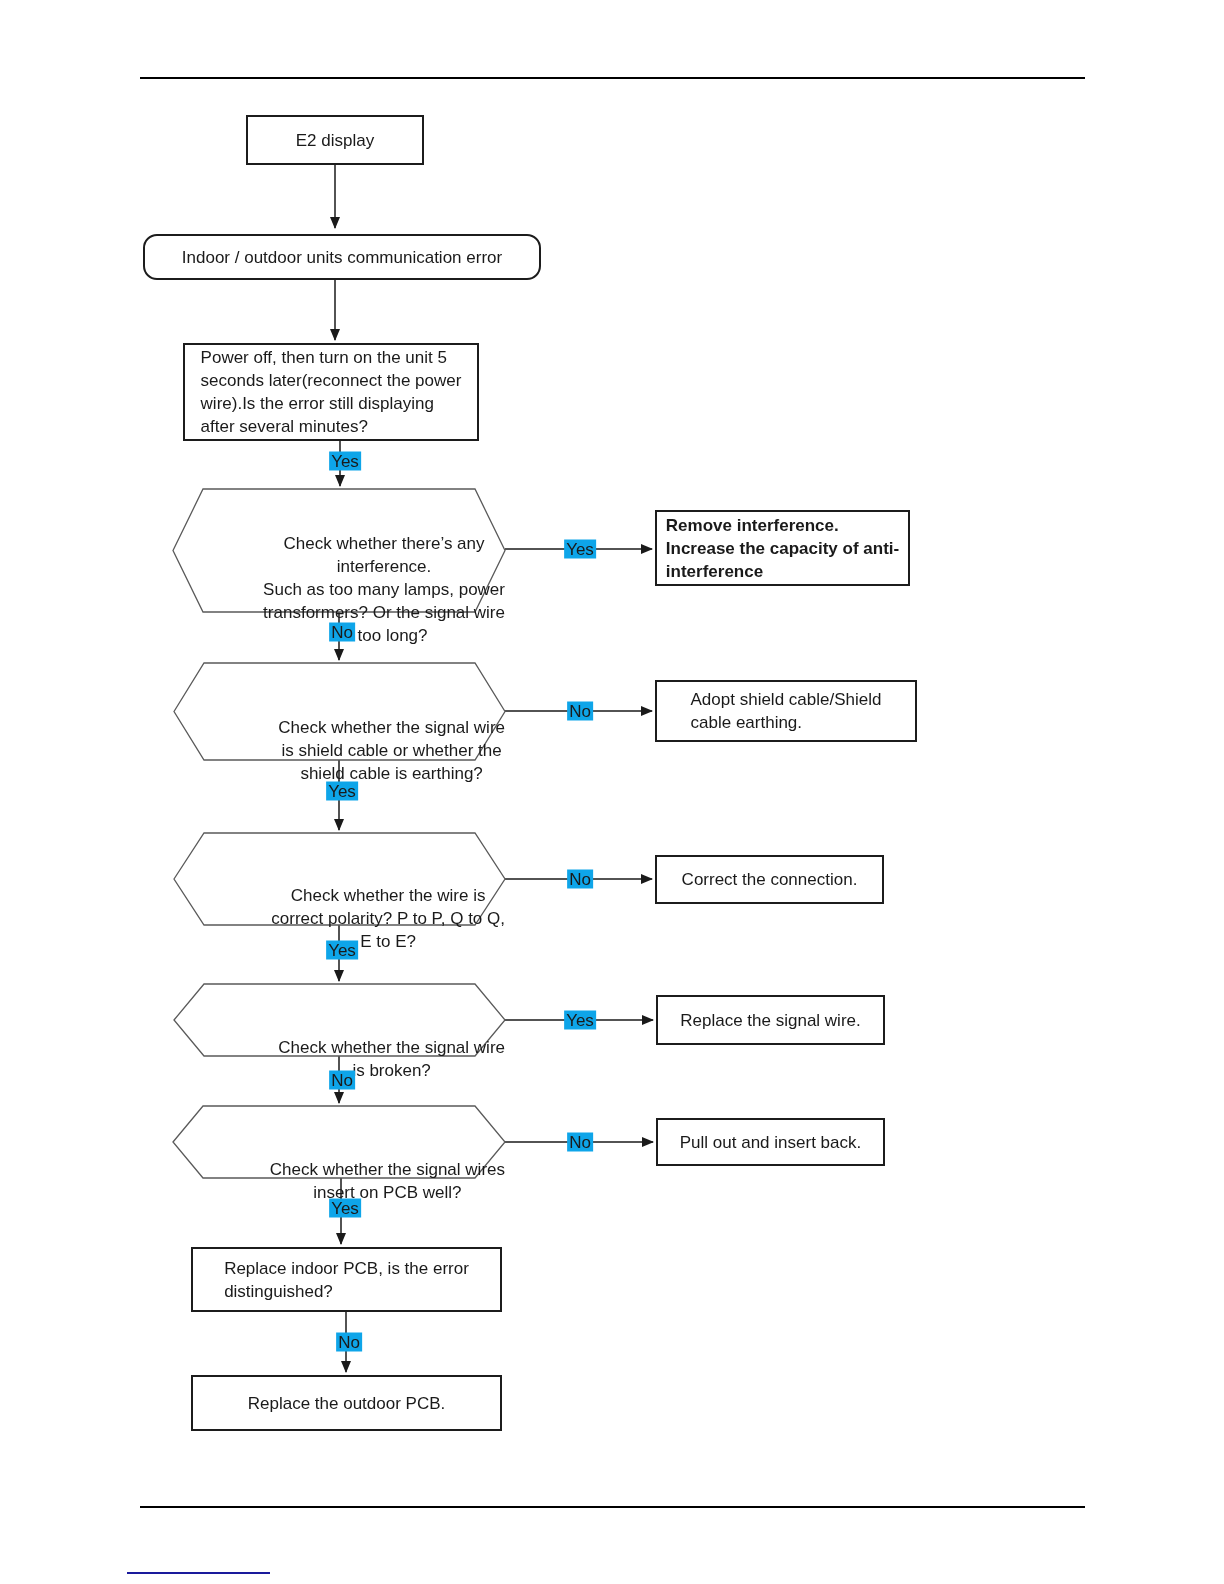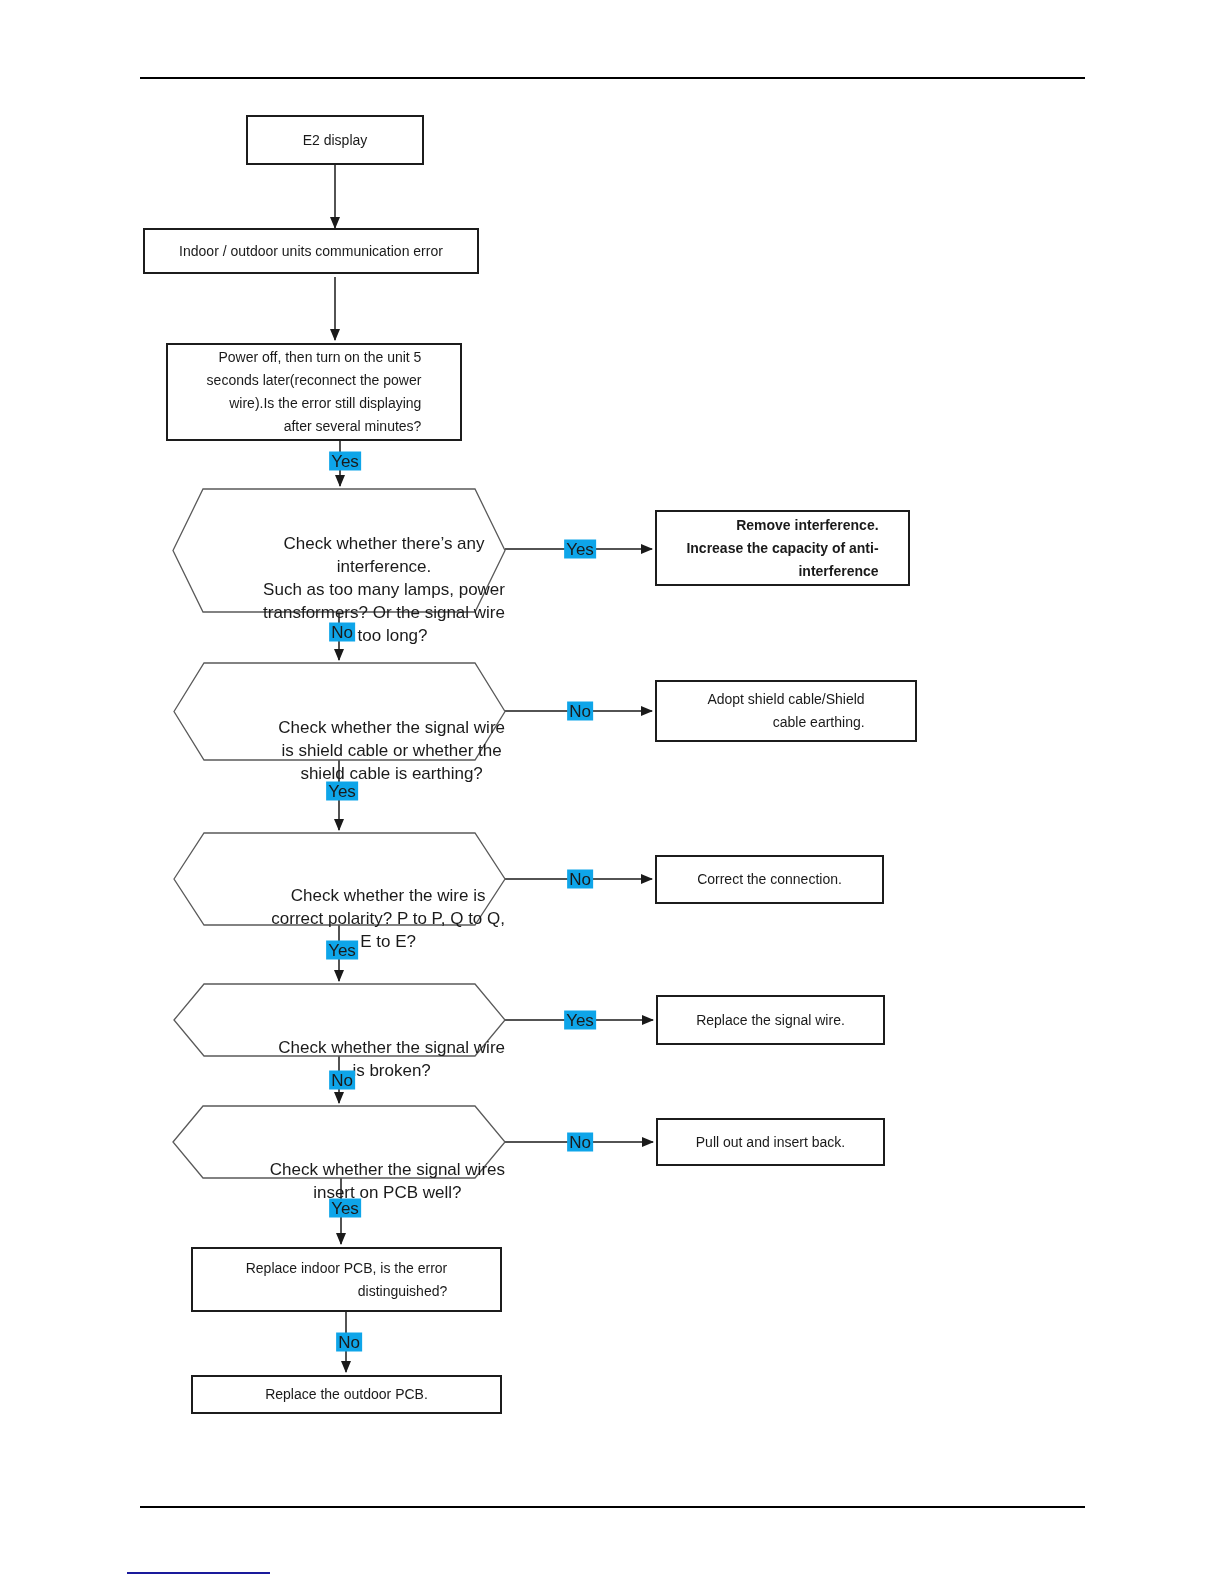"E2 display" .node { font-size: 14px -> 17px; text-align: right -> left }
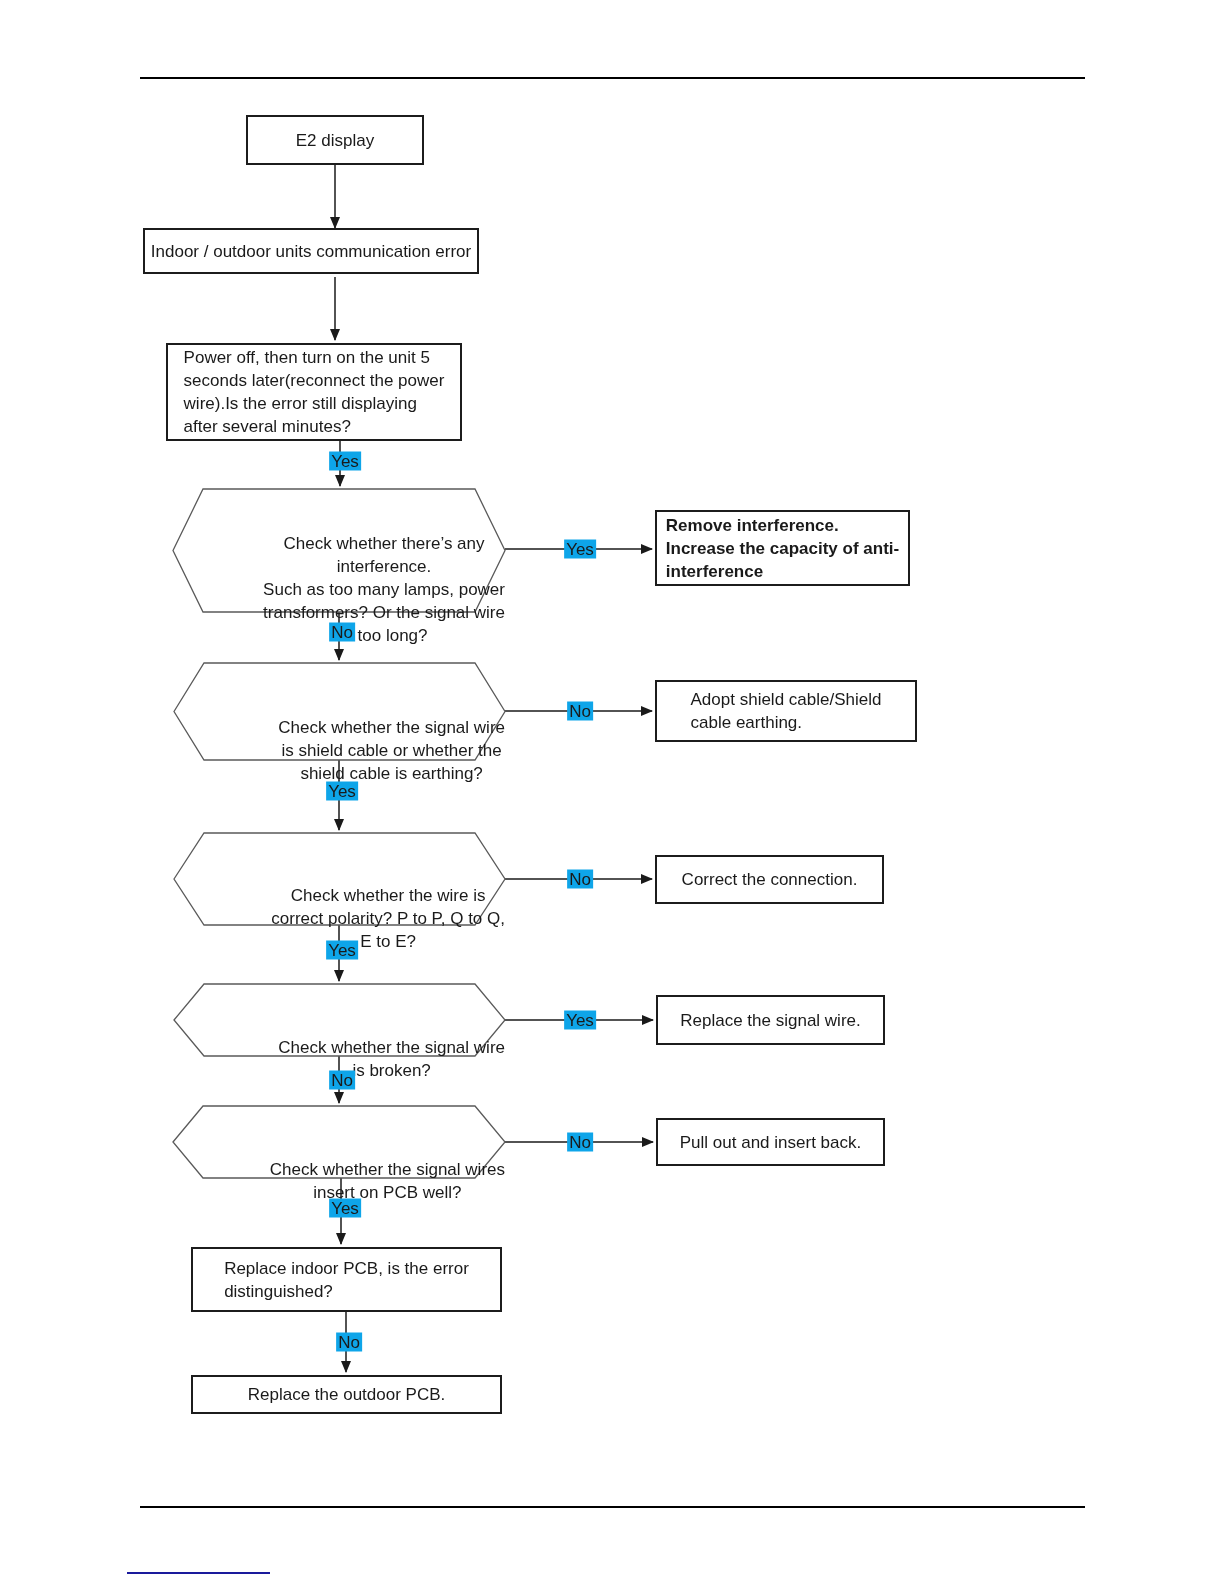"Indoor / outdoor units communication" div.node { border-radius: none -> 14px; top: 228px -> 234px; width: 336px -> 398px }
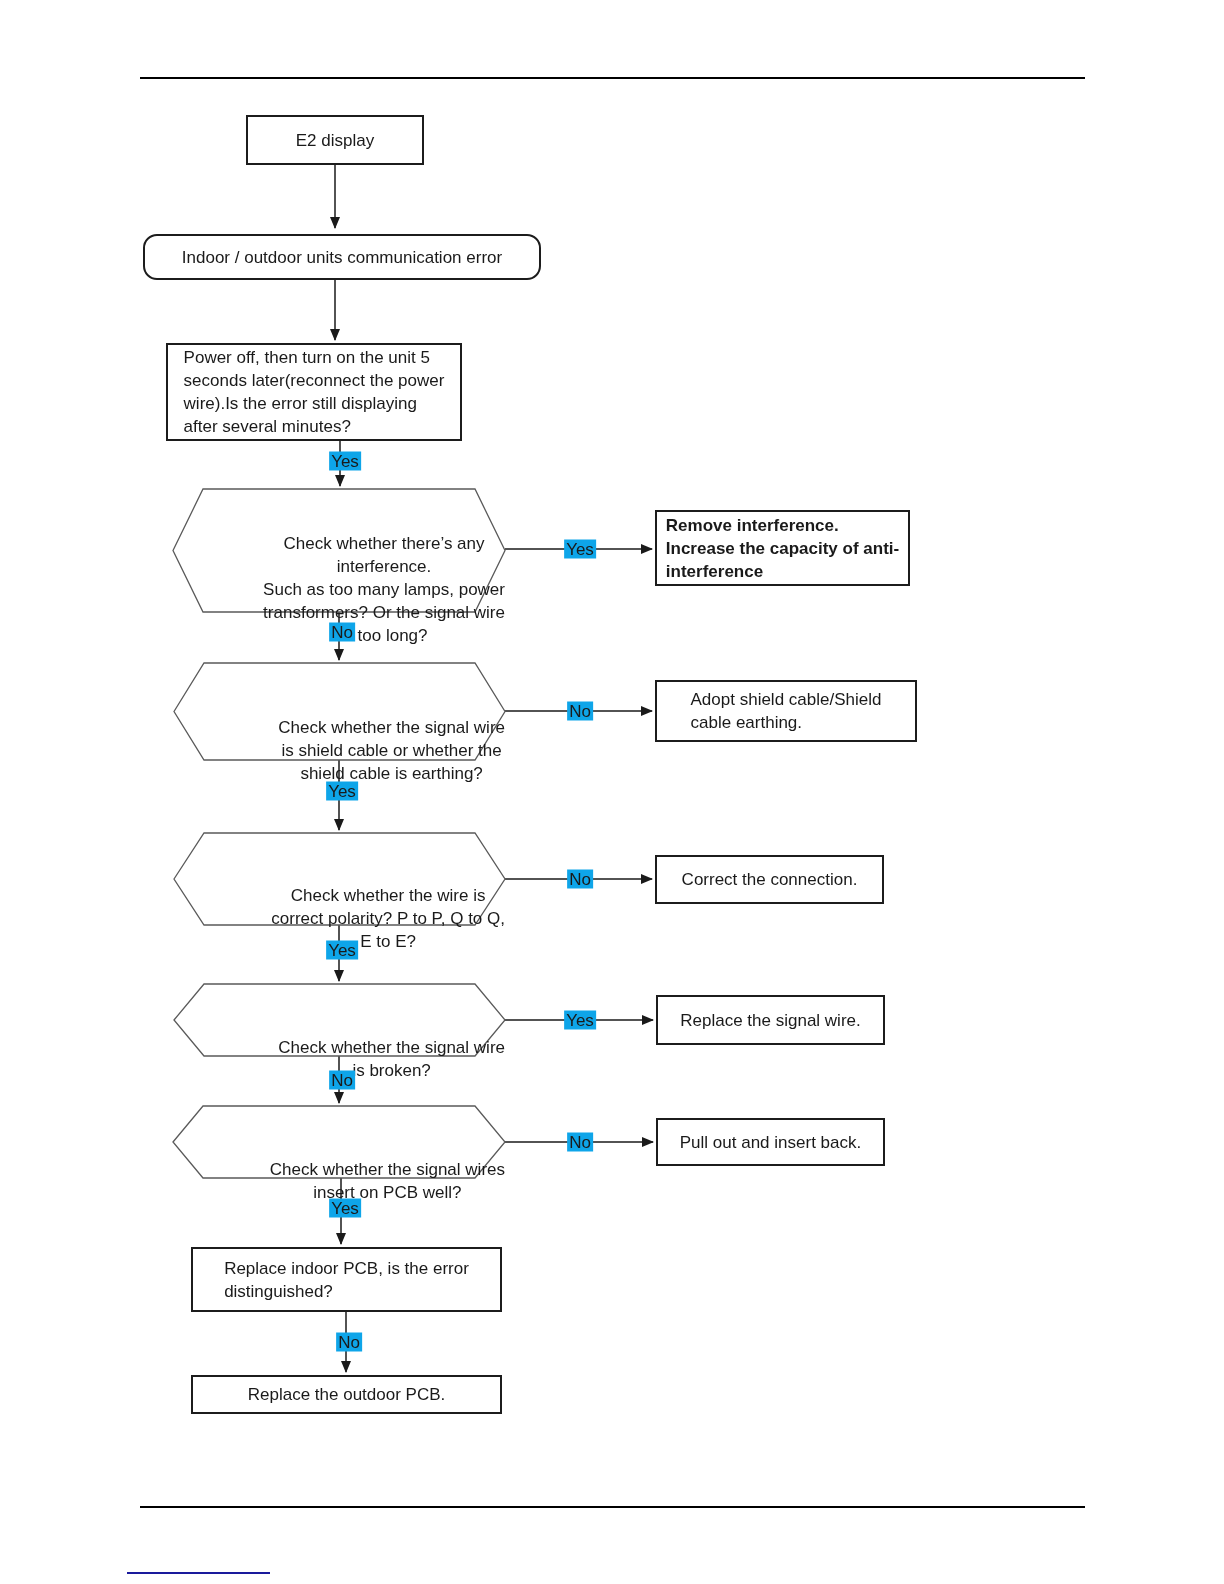"Power off, then turn on" div.node { left: 166px -> 183px }
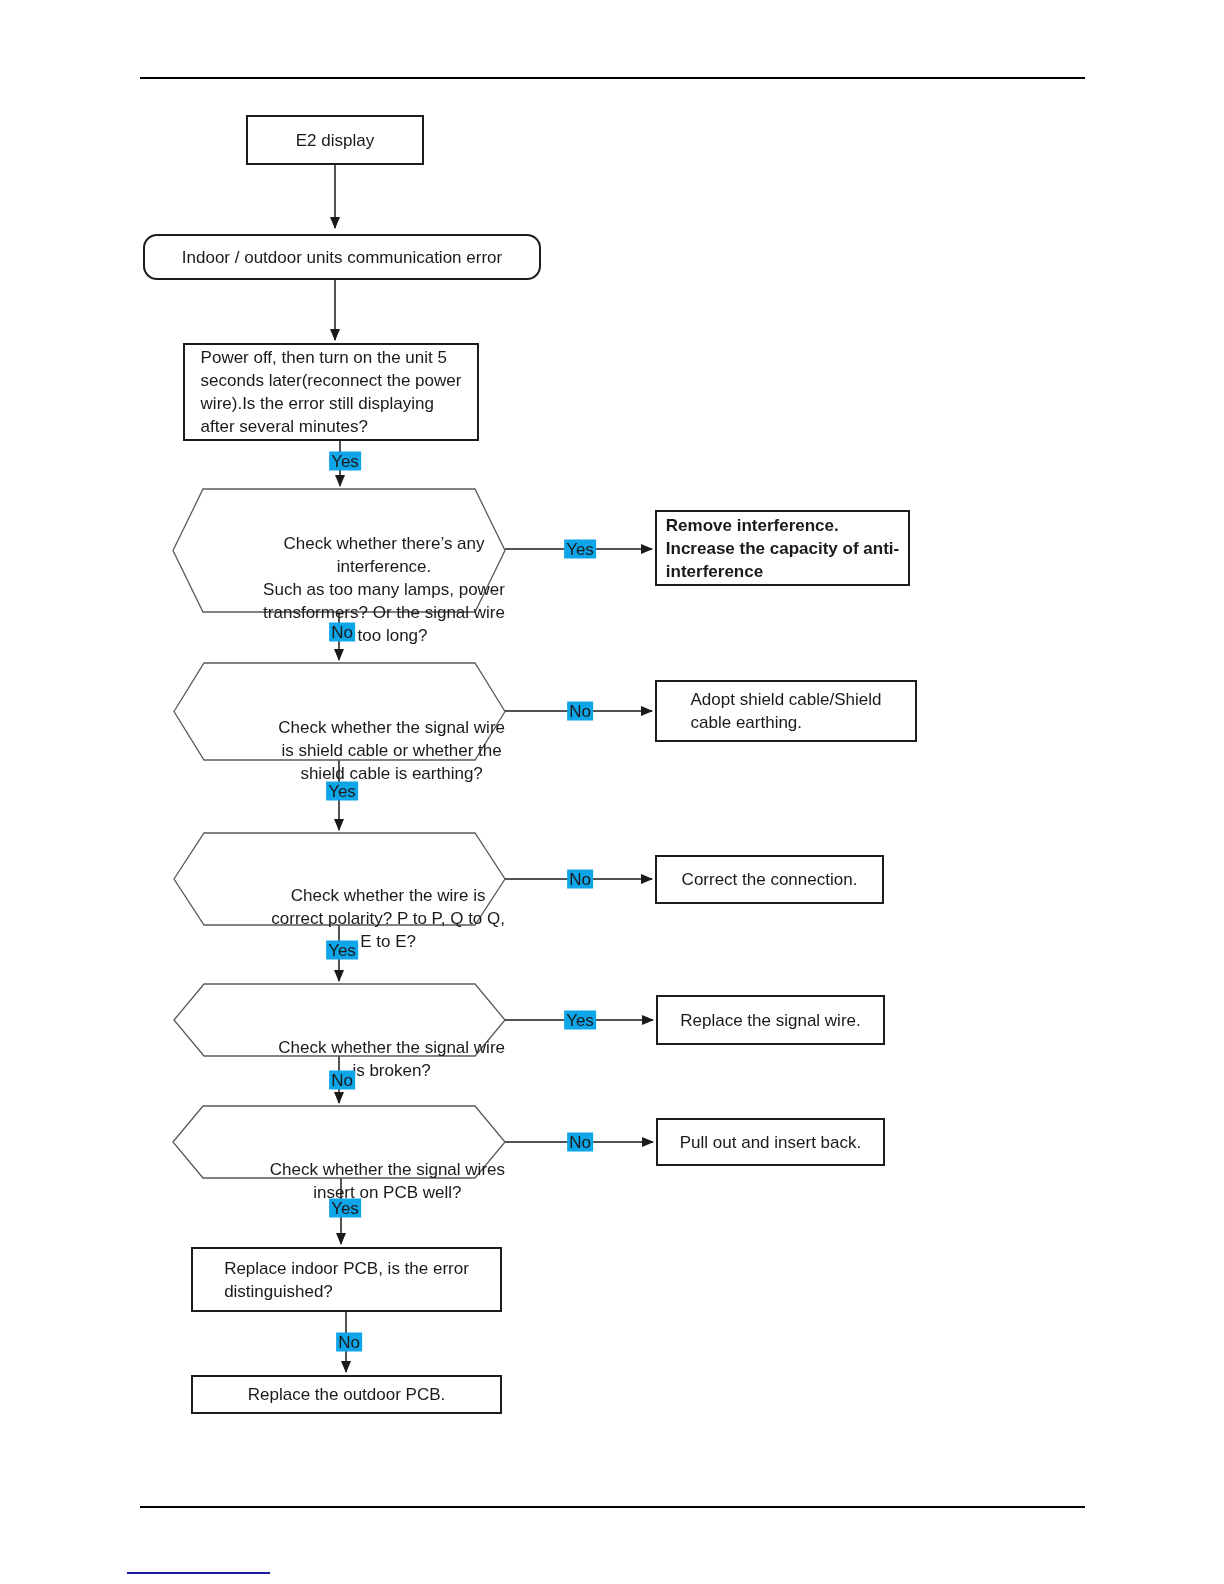"Replace the outdoor PCB." div.node { height: 39px -> 56px }
